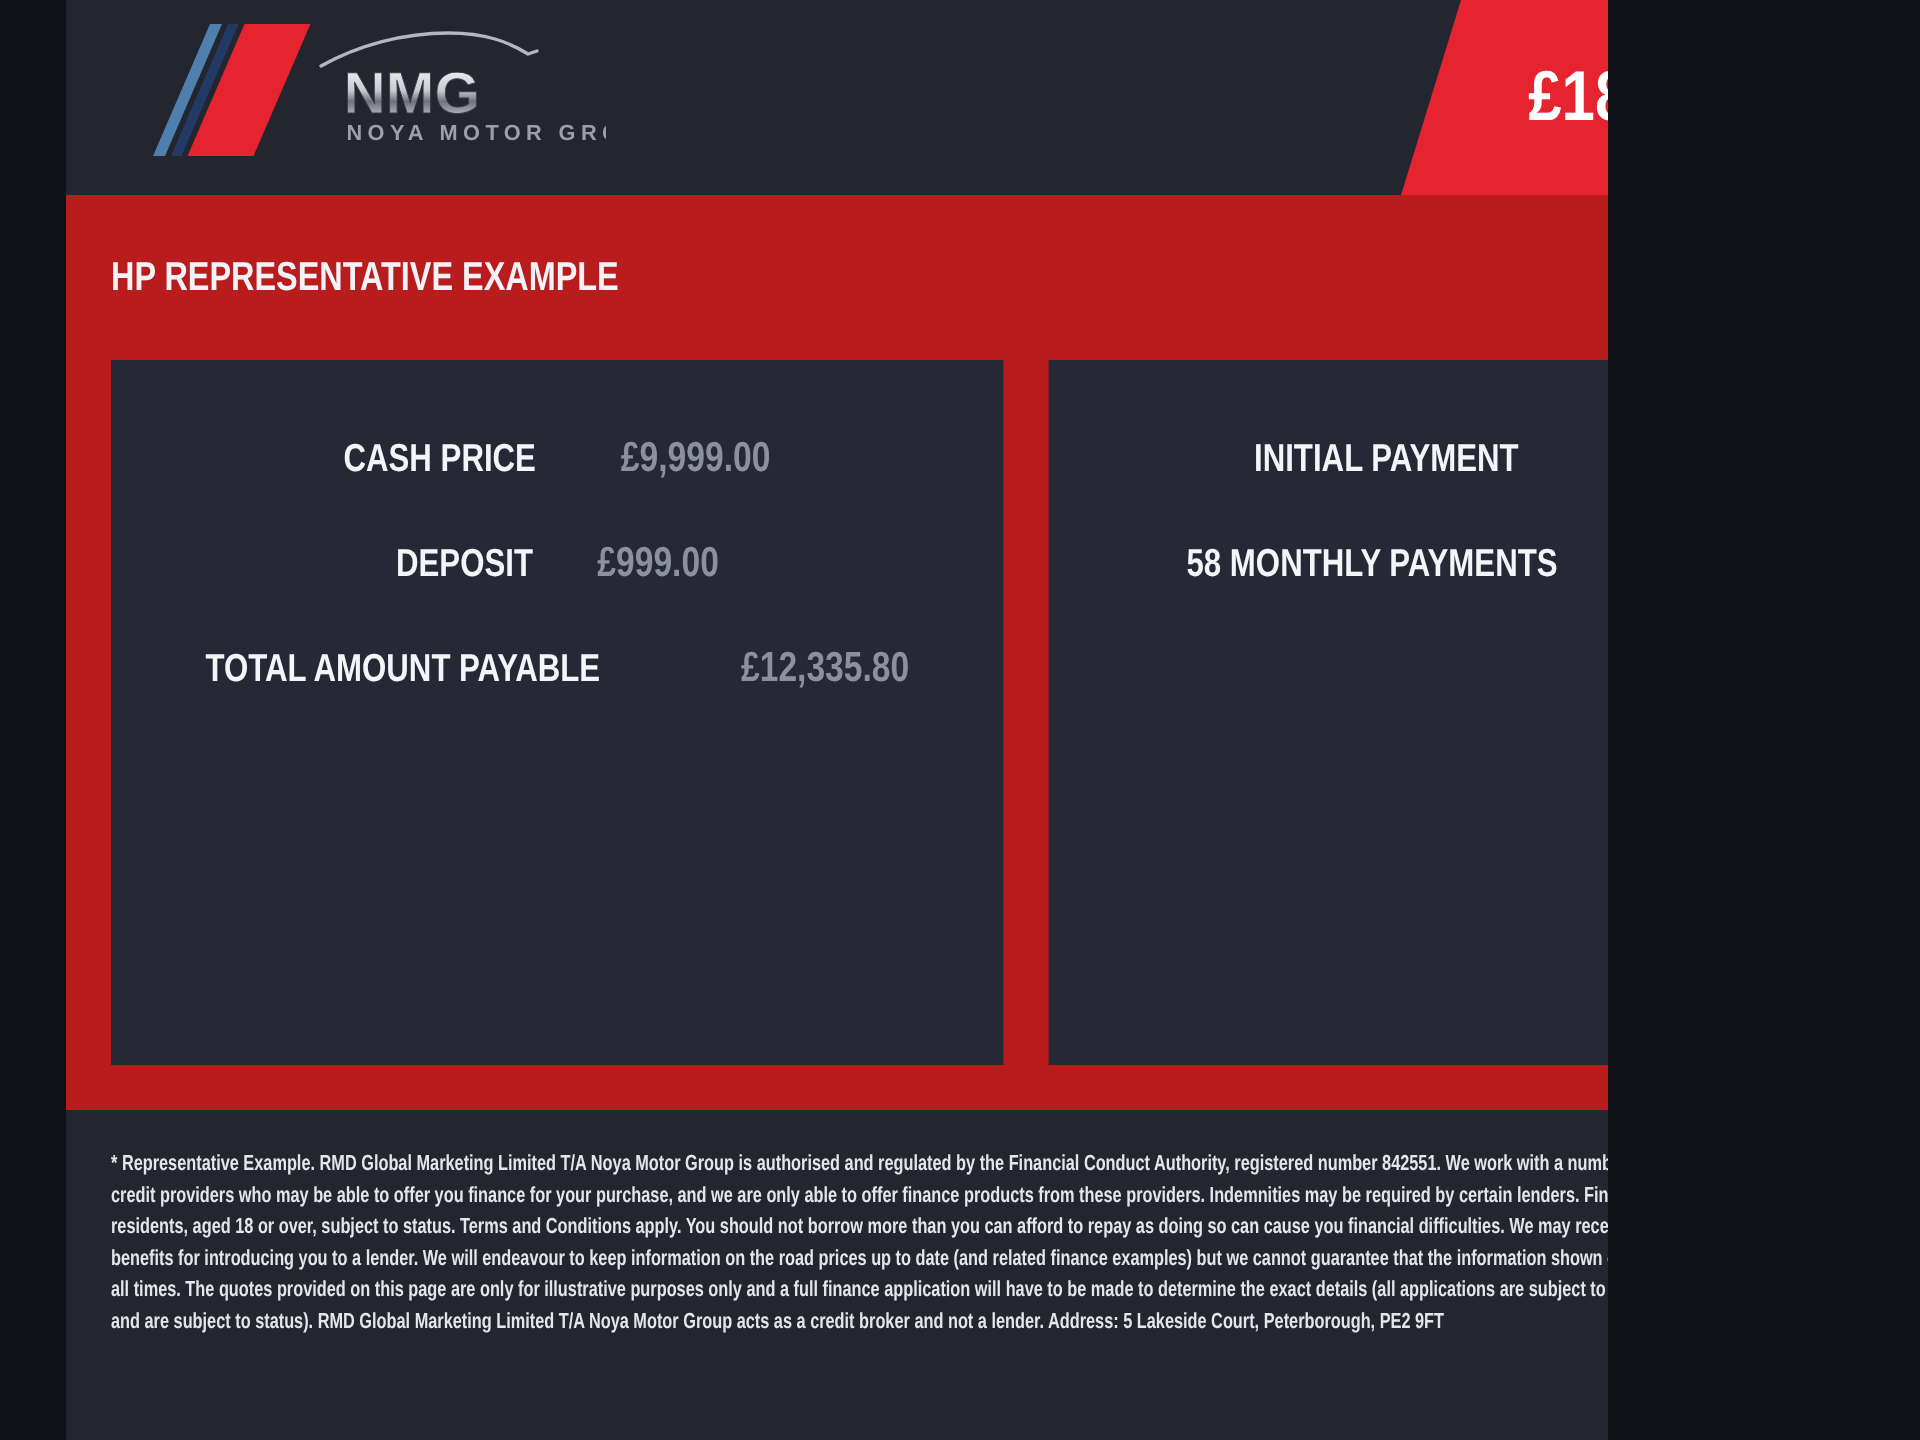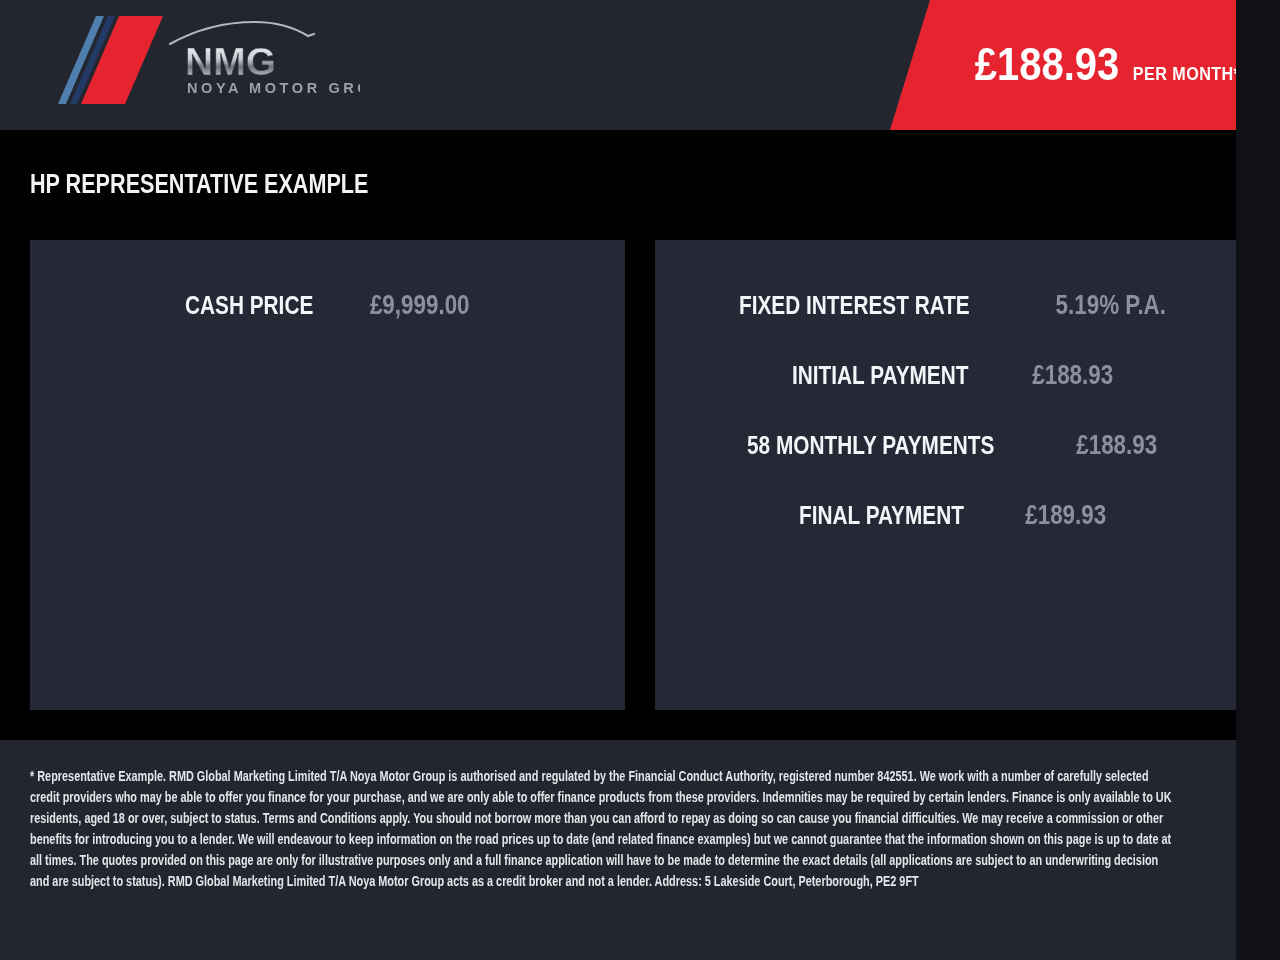"NMG" .stage { background: #000000 -> #b91c1c; margin-left: none -> 44px; width: 1236px -> 1028px }
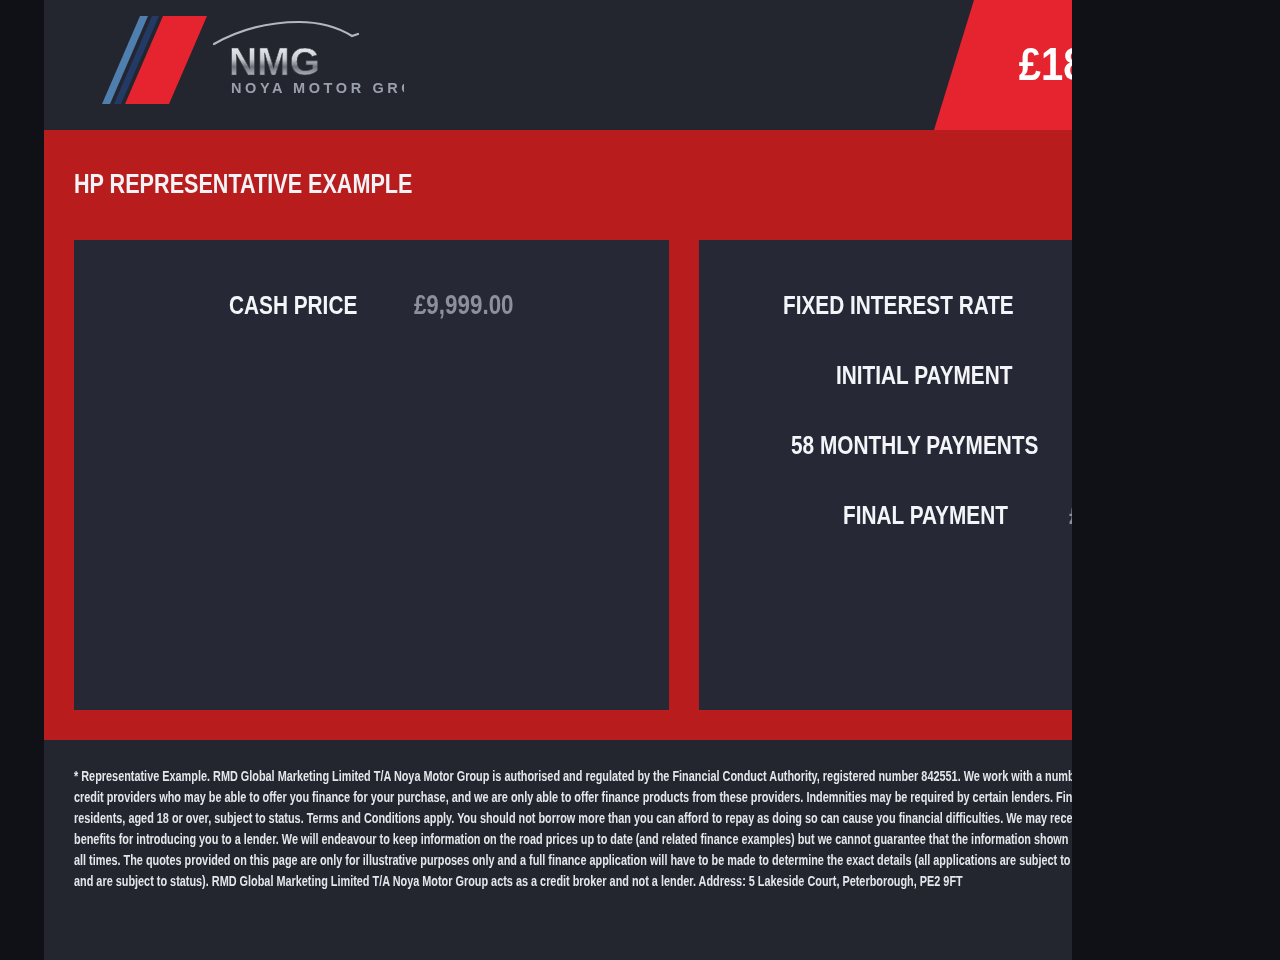"FIXED INTEREST RATE" div.row { html: <div> <span>FIXED INTEREST RATE</span> <span>5.19% P.A.</span> </div> -> none }
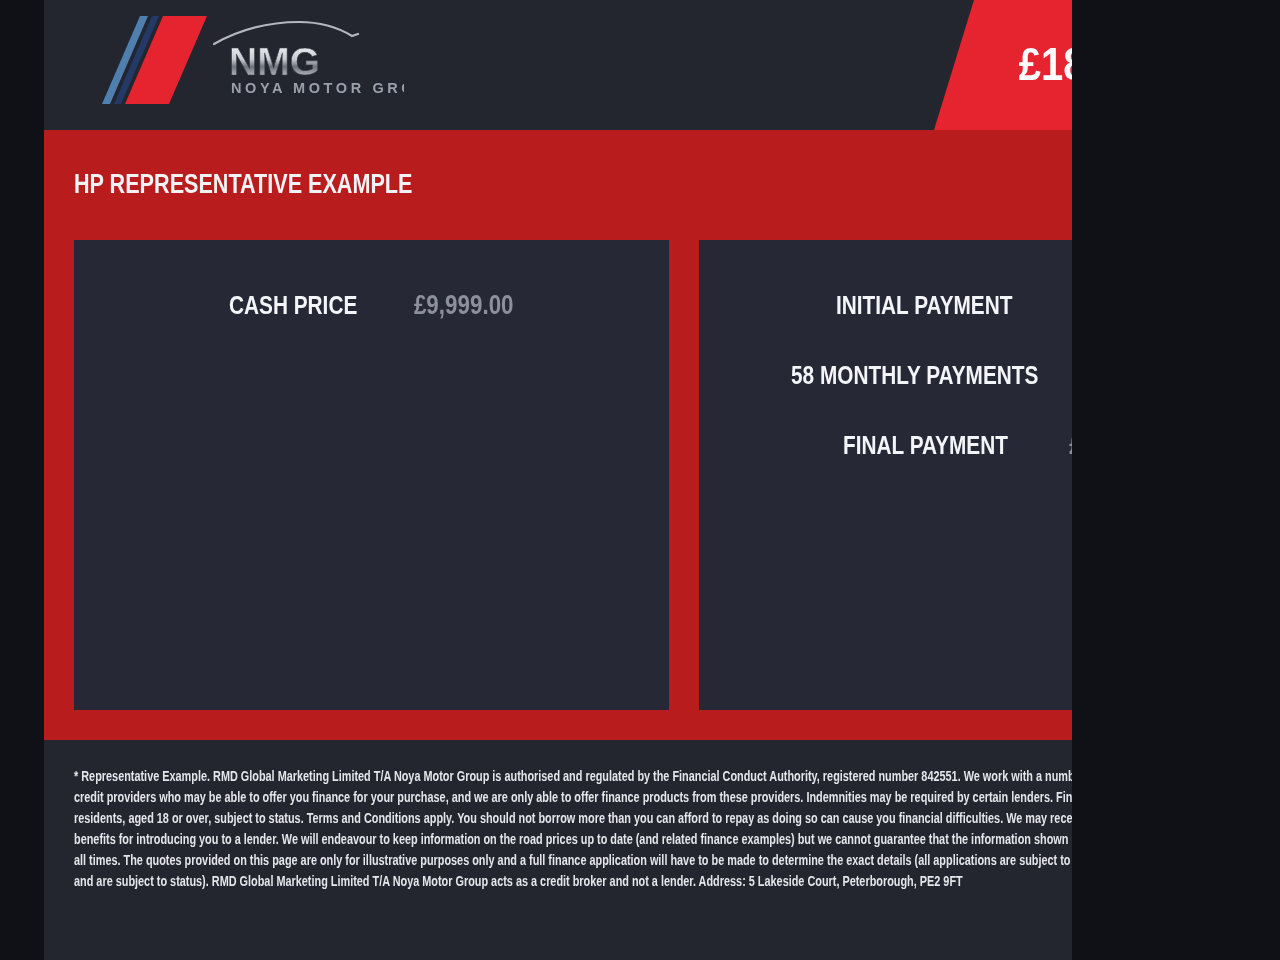"DEPOSIT" div.row { html: none -> <div> <span>DEPOSIT</span> <span>£999.00</span> </div> }
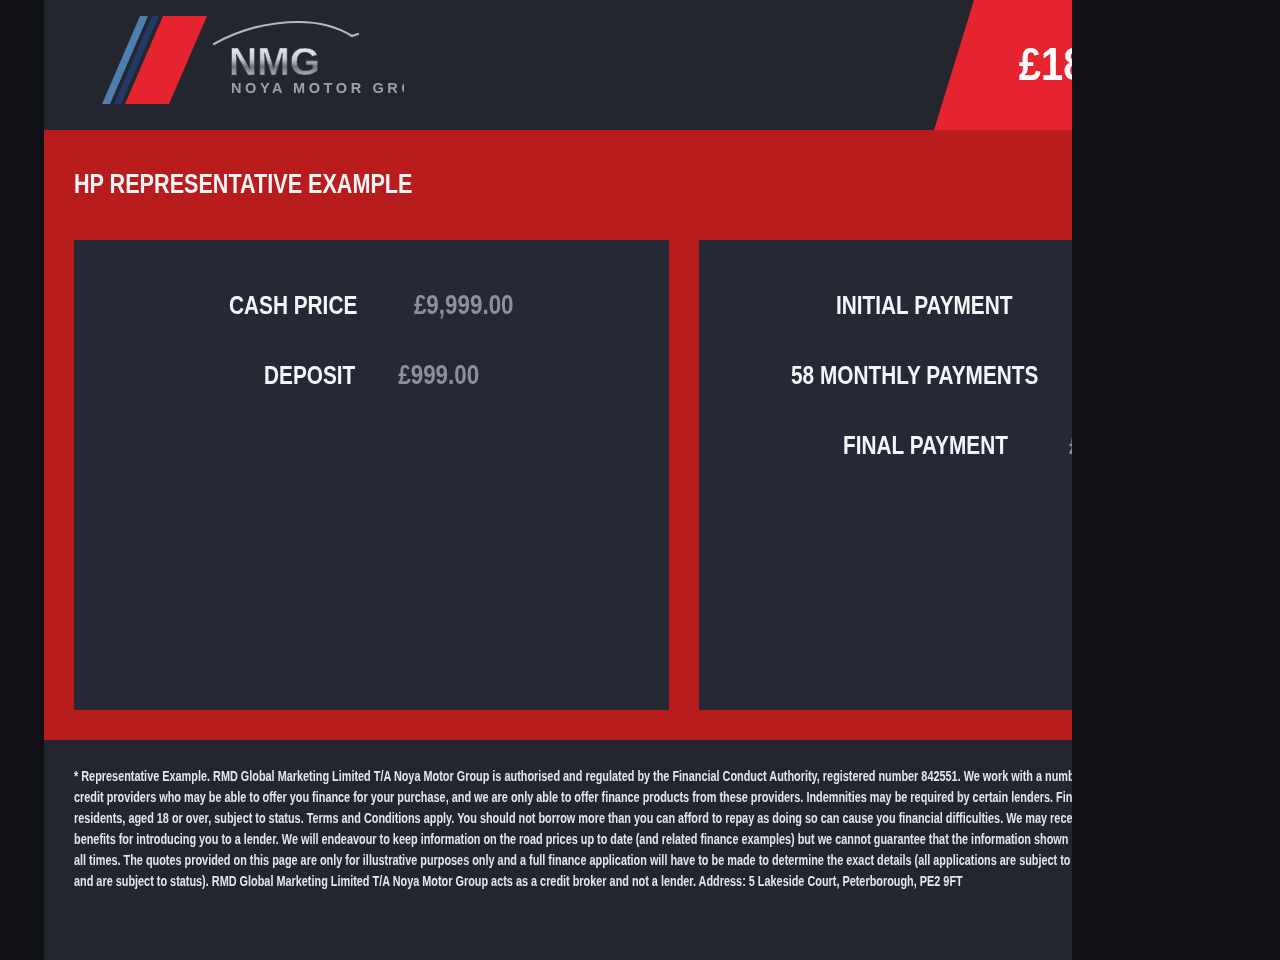"TOTAL AMOUNT PAYABLE" div.row { html: none -> <div> <span>TOTAL AMOUNT PAYABLE</span> <span>£12,335.80</span> </div> }
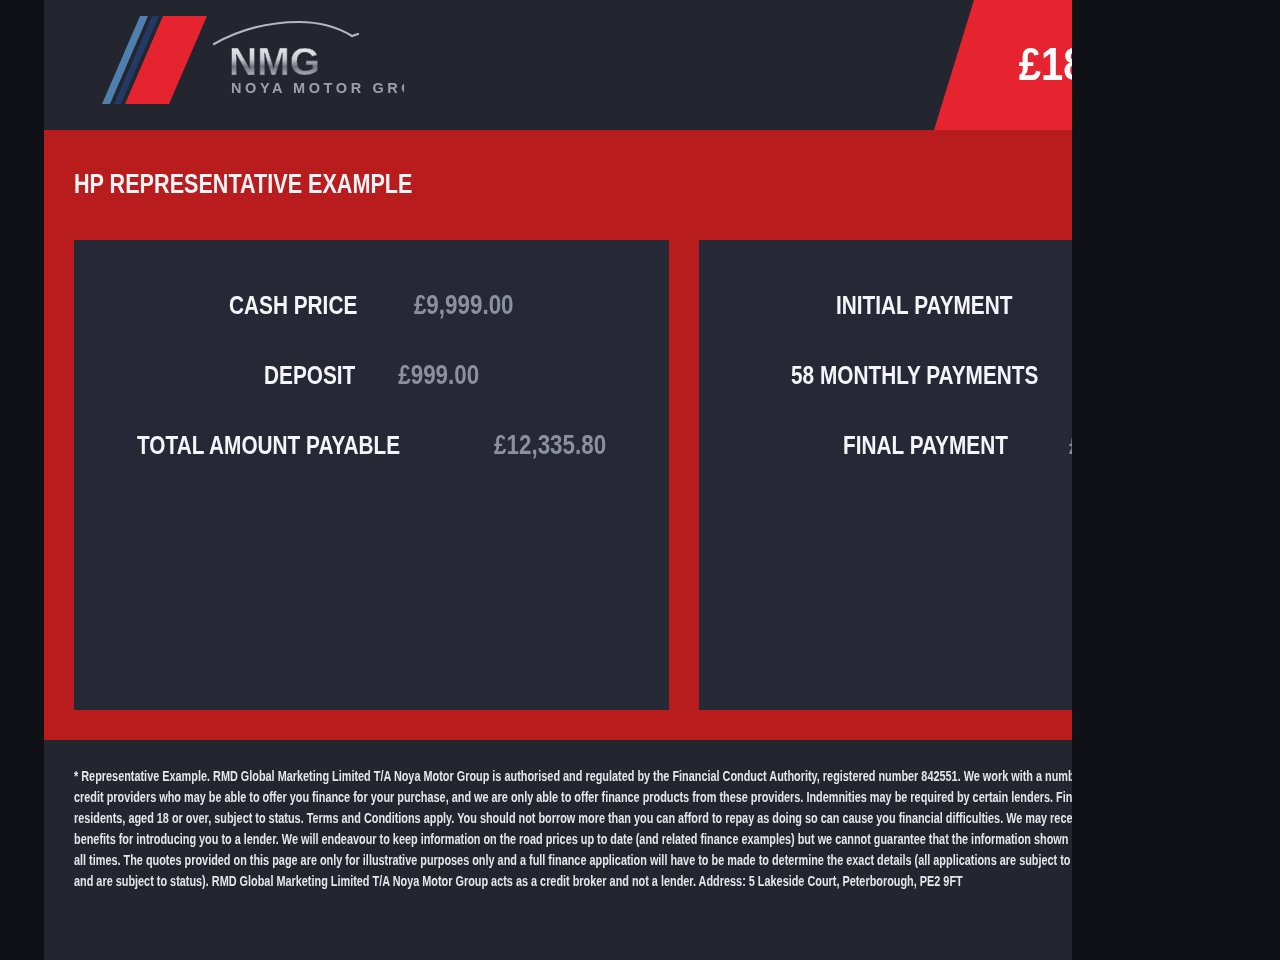"FINAL PAYMENT" div.row { html: <div> <span>FINAL PAYMENT</span> <span>£189.93</span> </div> -> none }
